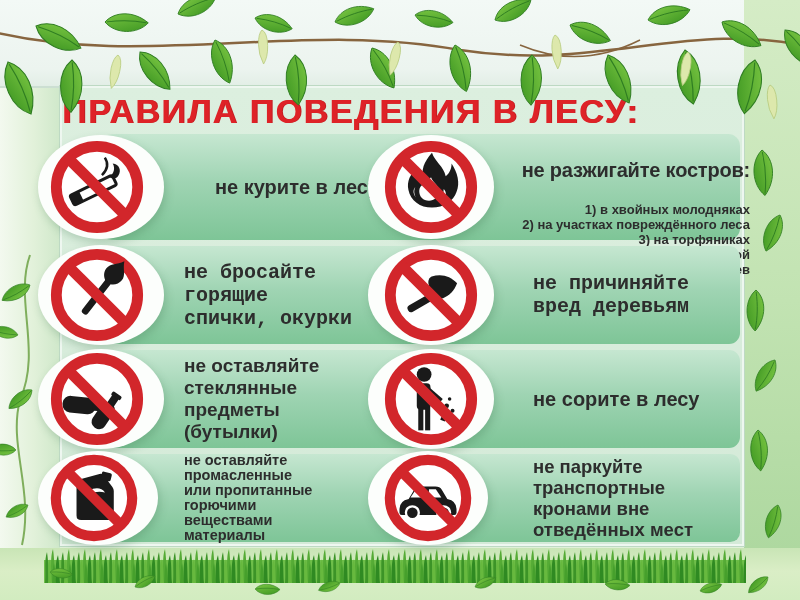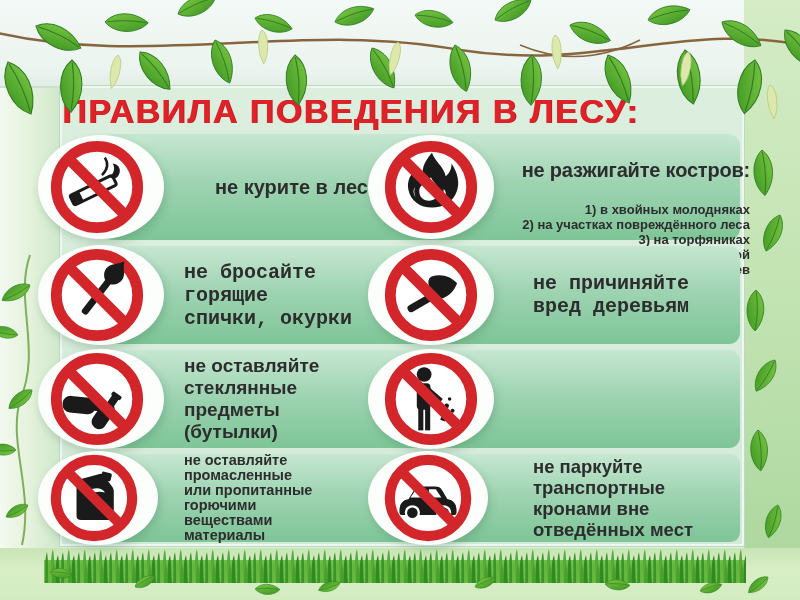"не сорите в лесу" div.txt { html: none -> <div>не сорите в лесу</div> }
